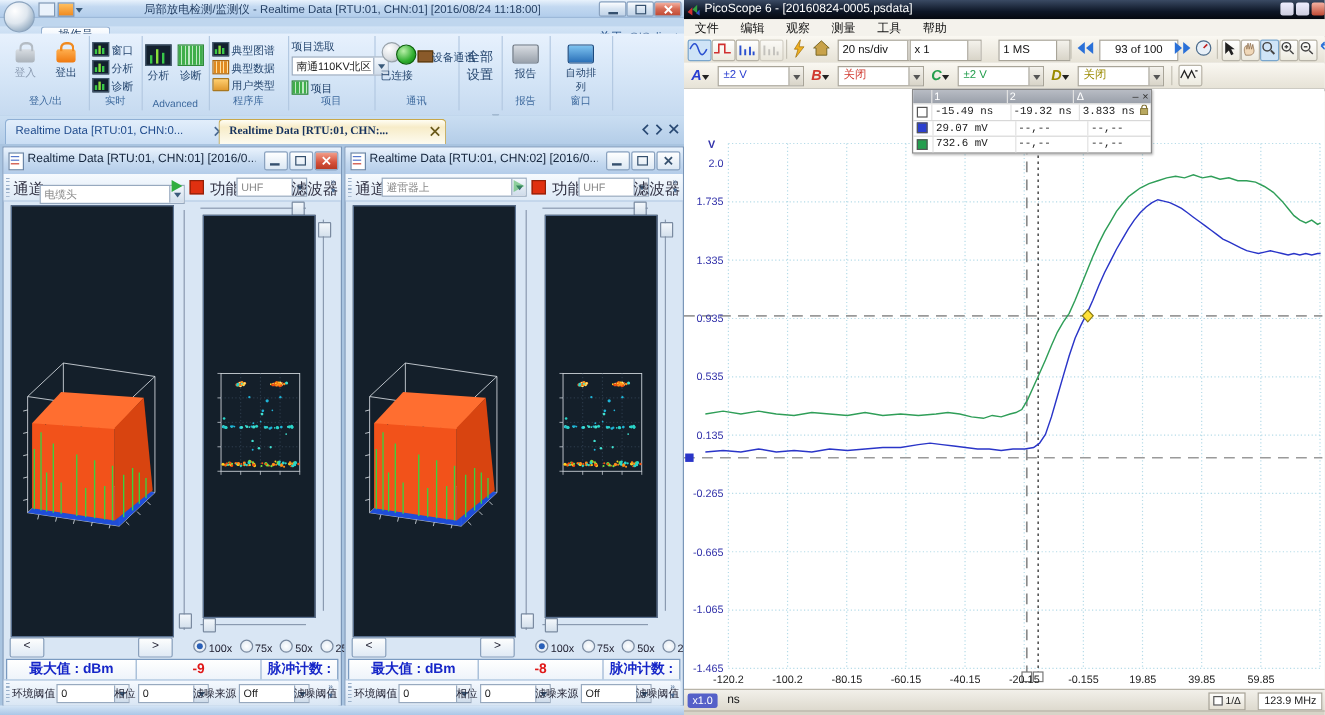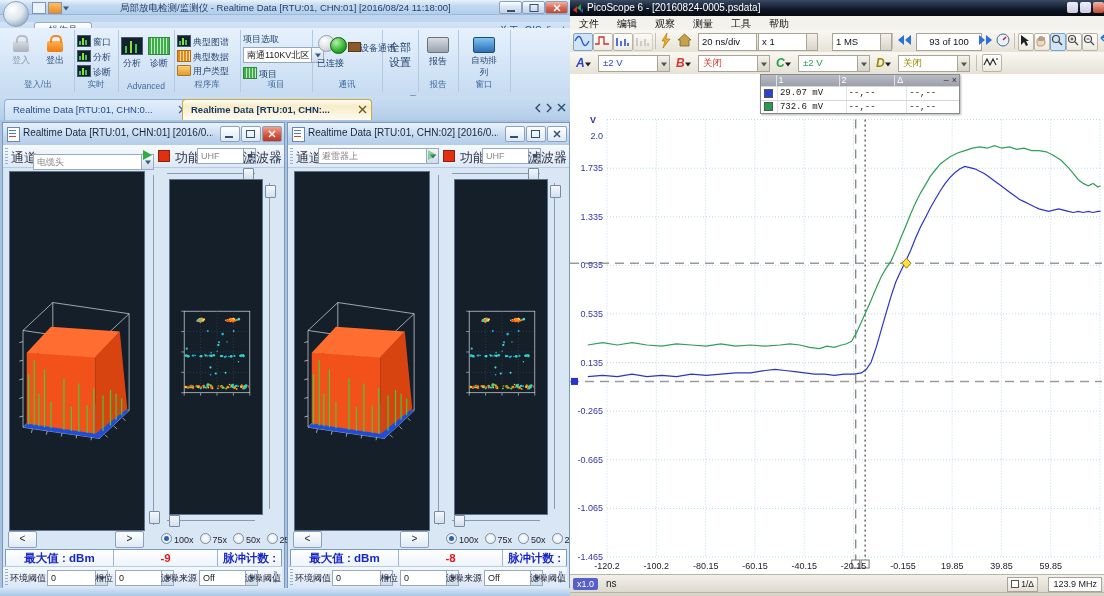"-15.49 ns" div.row { html: none -> <div> <span> <span></span> </span> <span>-15.49 ns</span> <span>-19.32 ns</span> <span>3.833 ns</span> <span><svg> <rect></rect> <path></path> </svg></span> </div> }
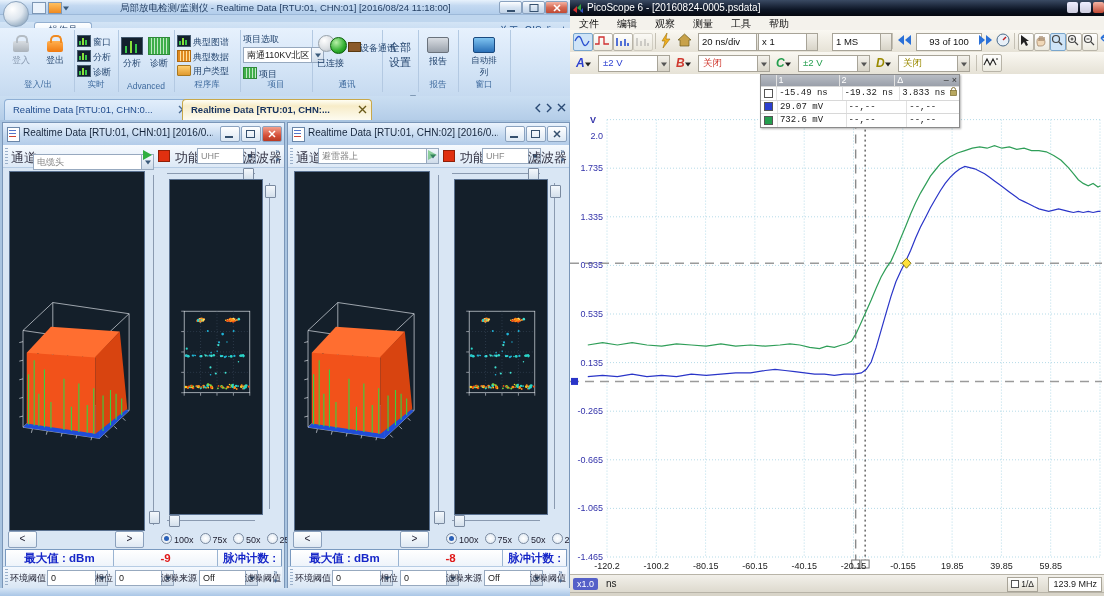"Realtime Data [RTU:01, CHN:..." .dtab.active { font-family: none -> Liberation Serif, serif }
